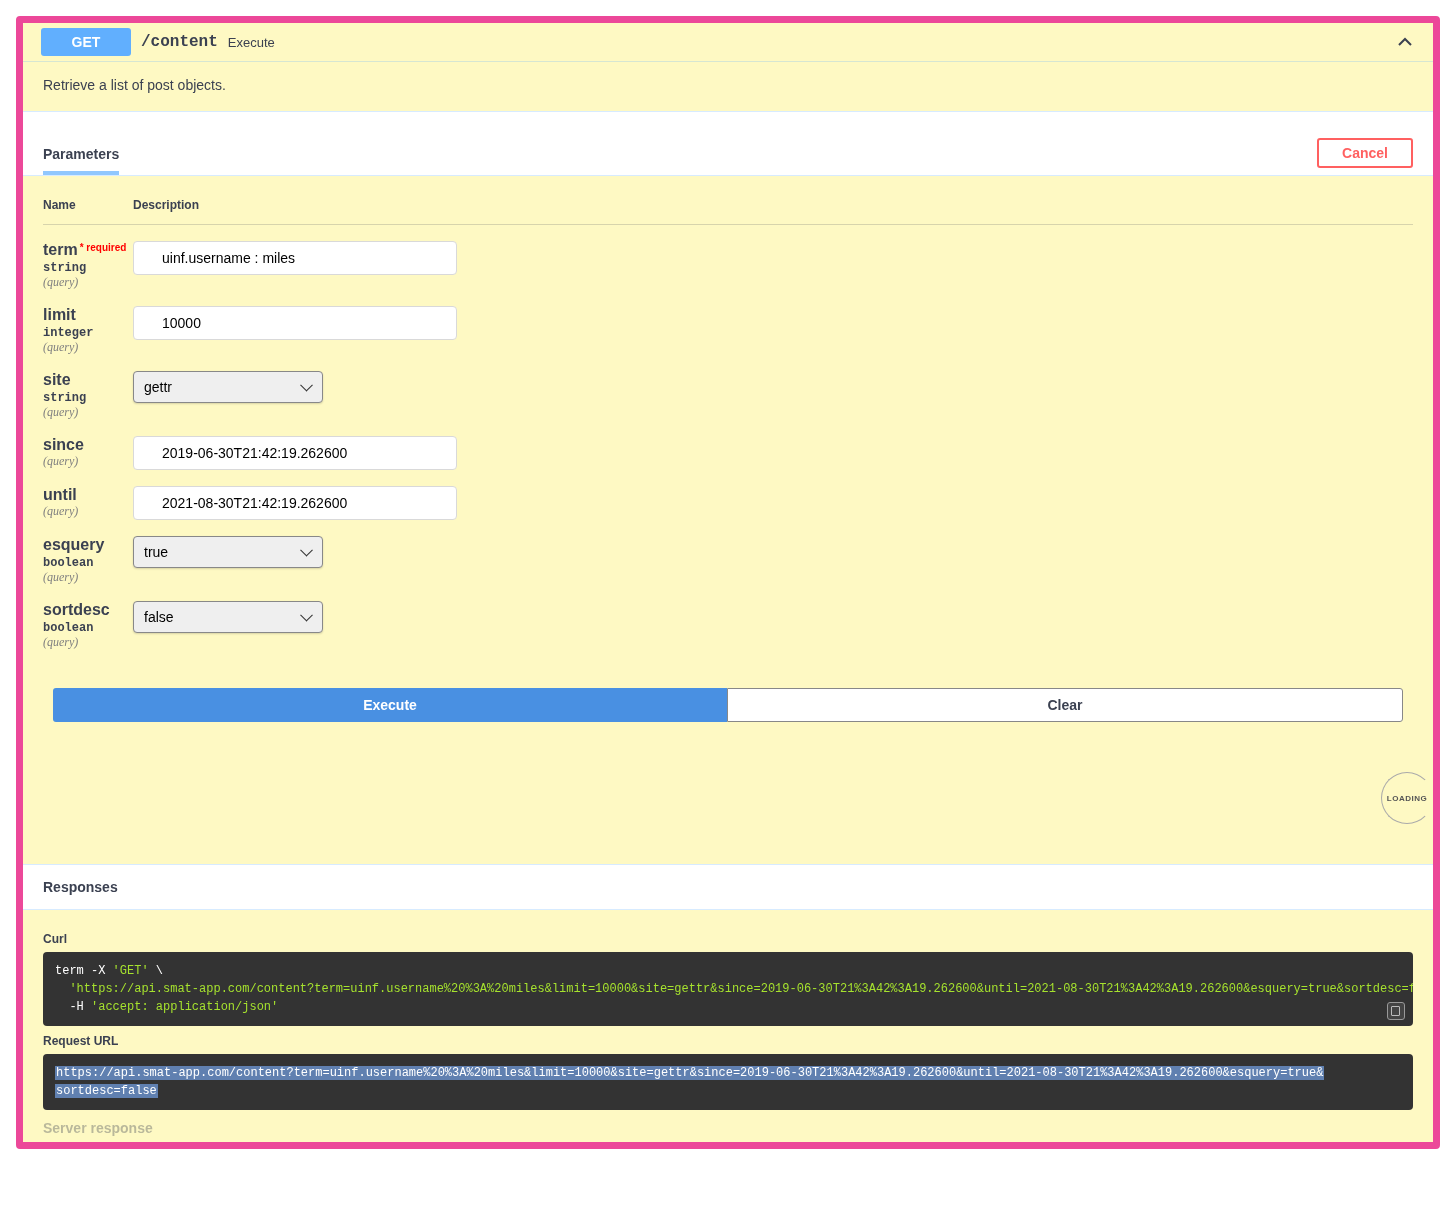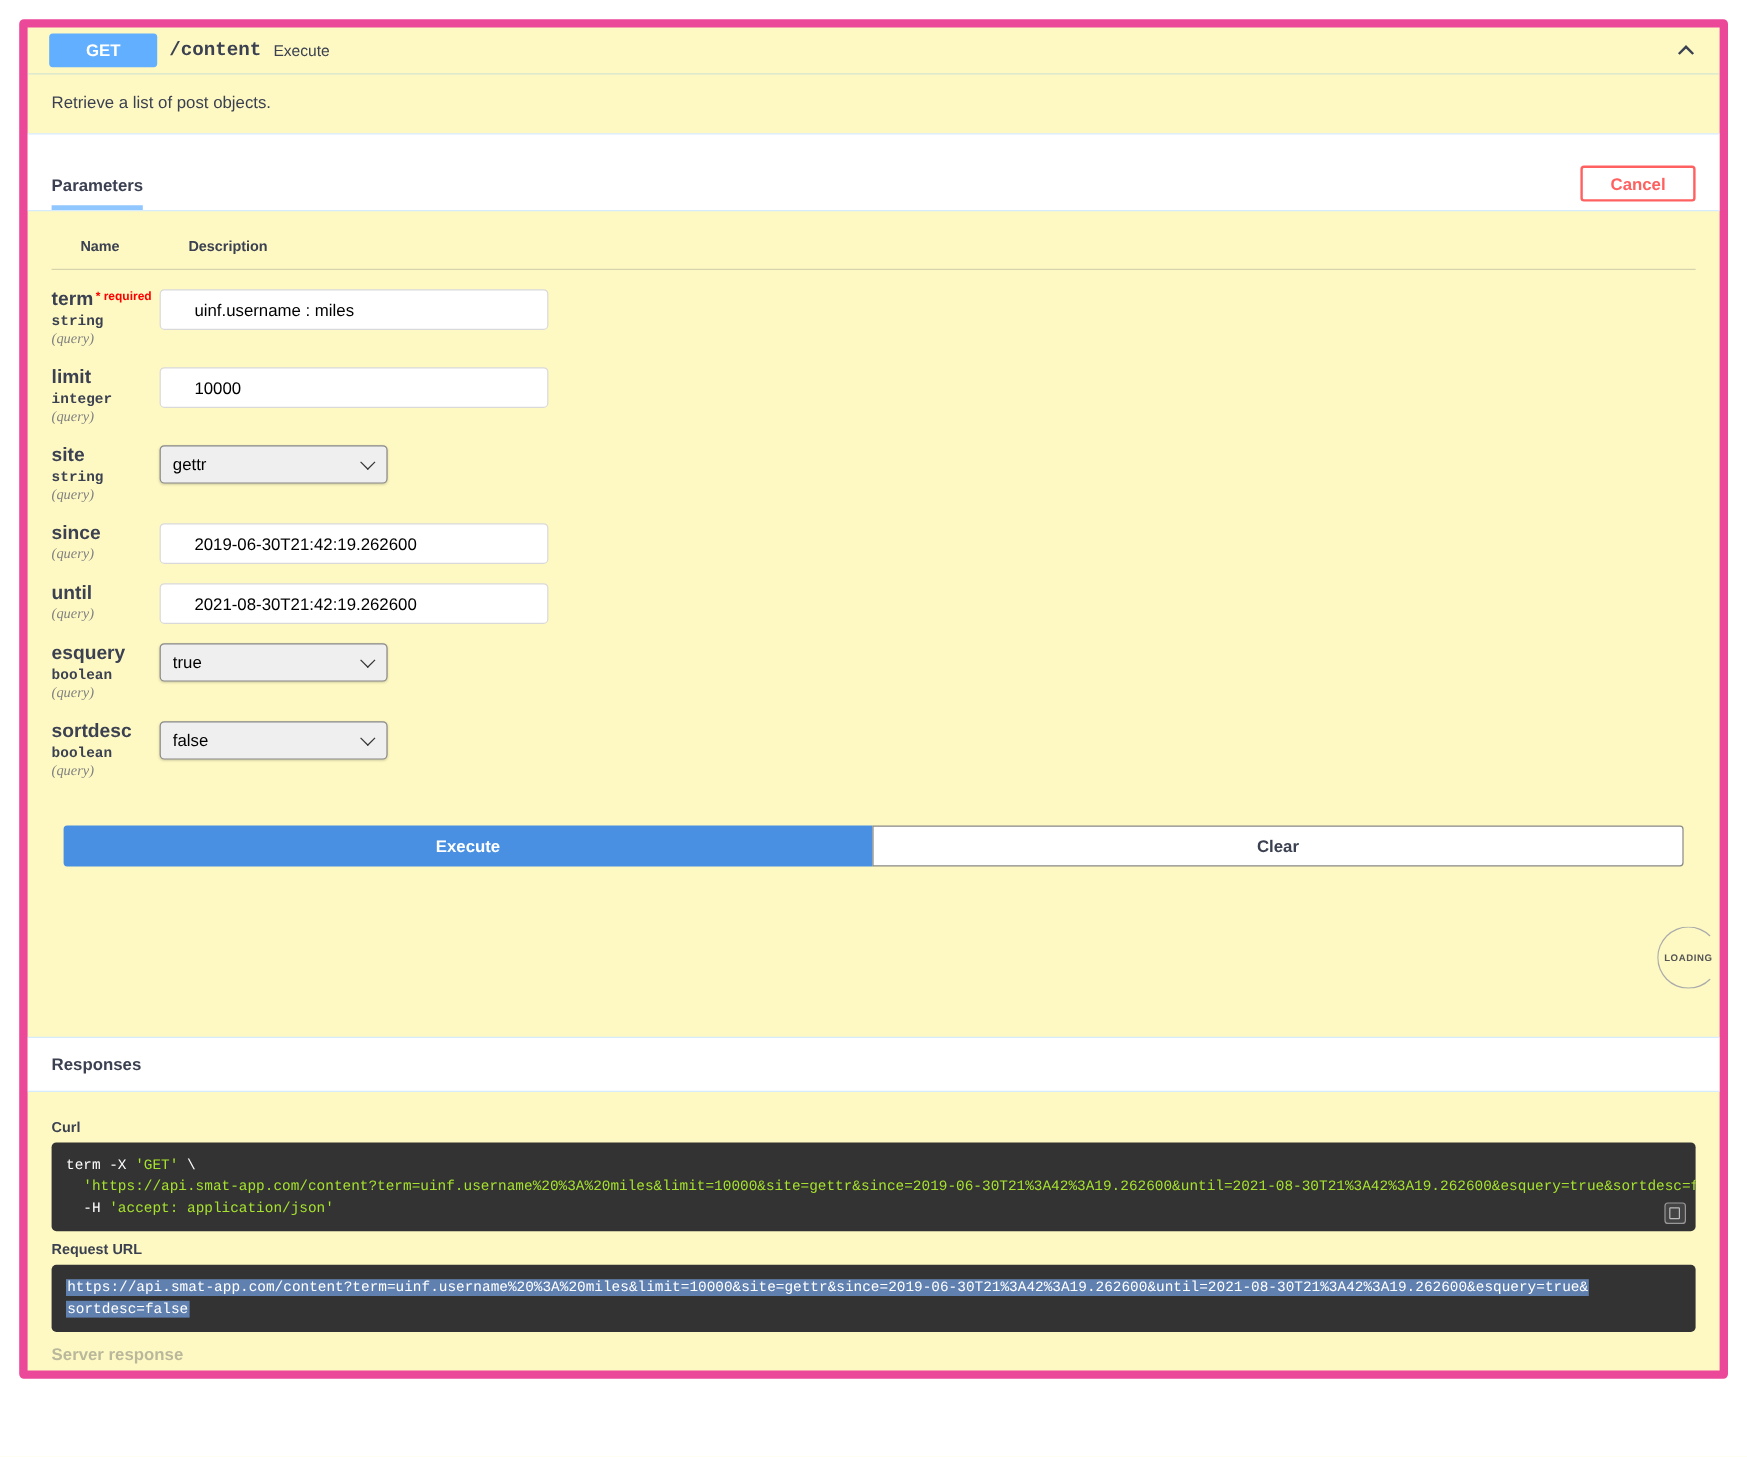"Name" .col-name { margin-left: 24px -> none }
